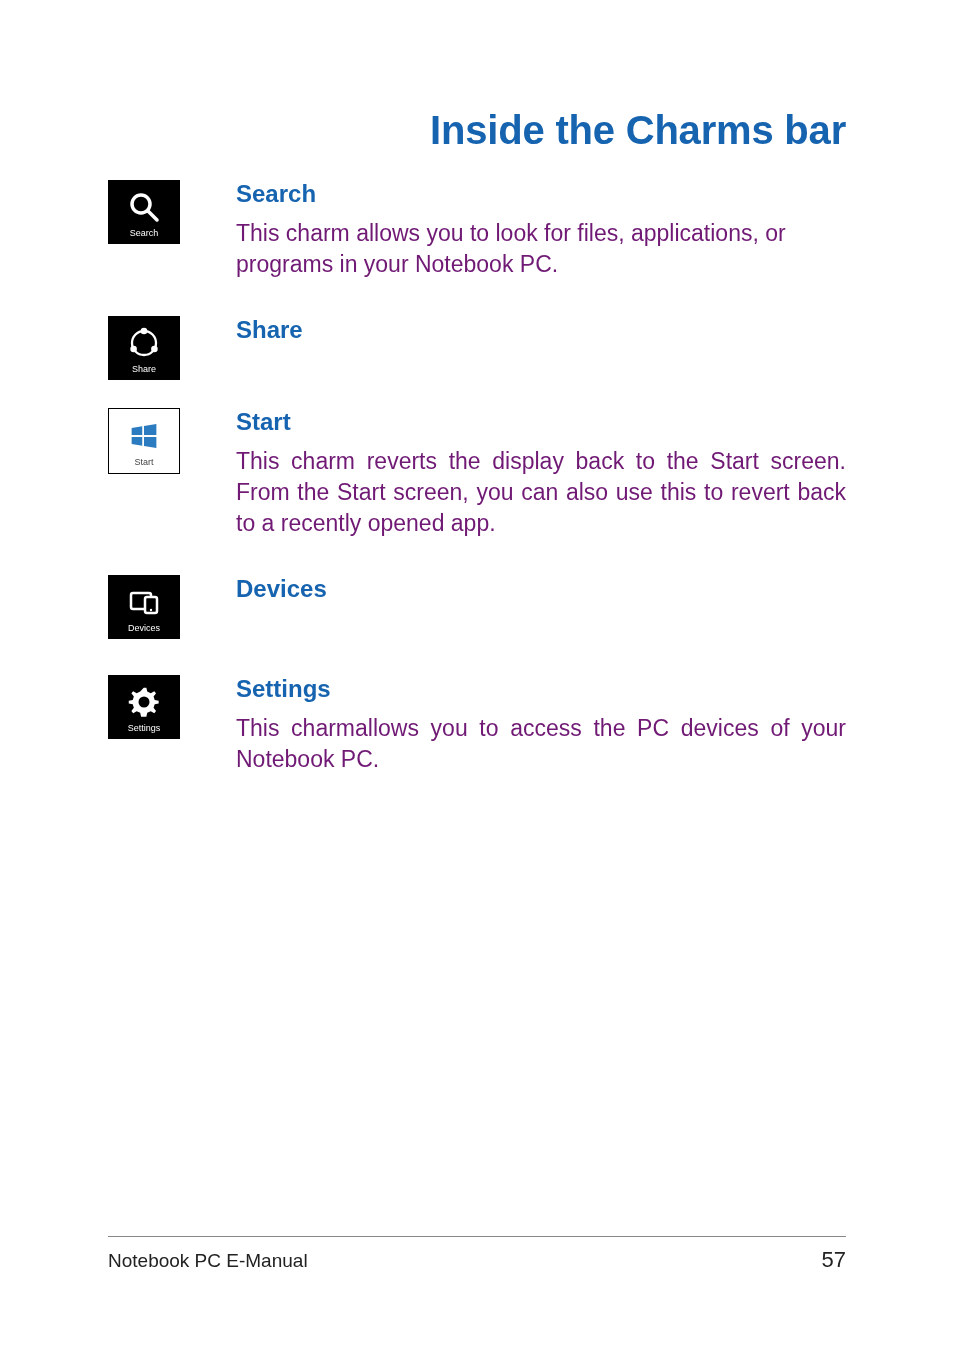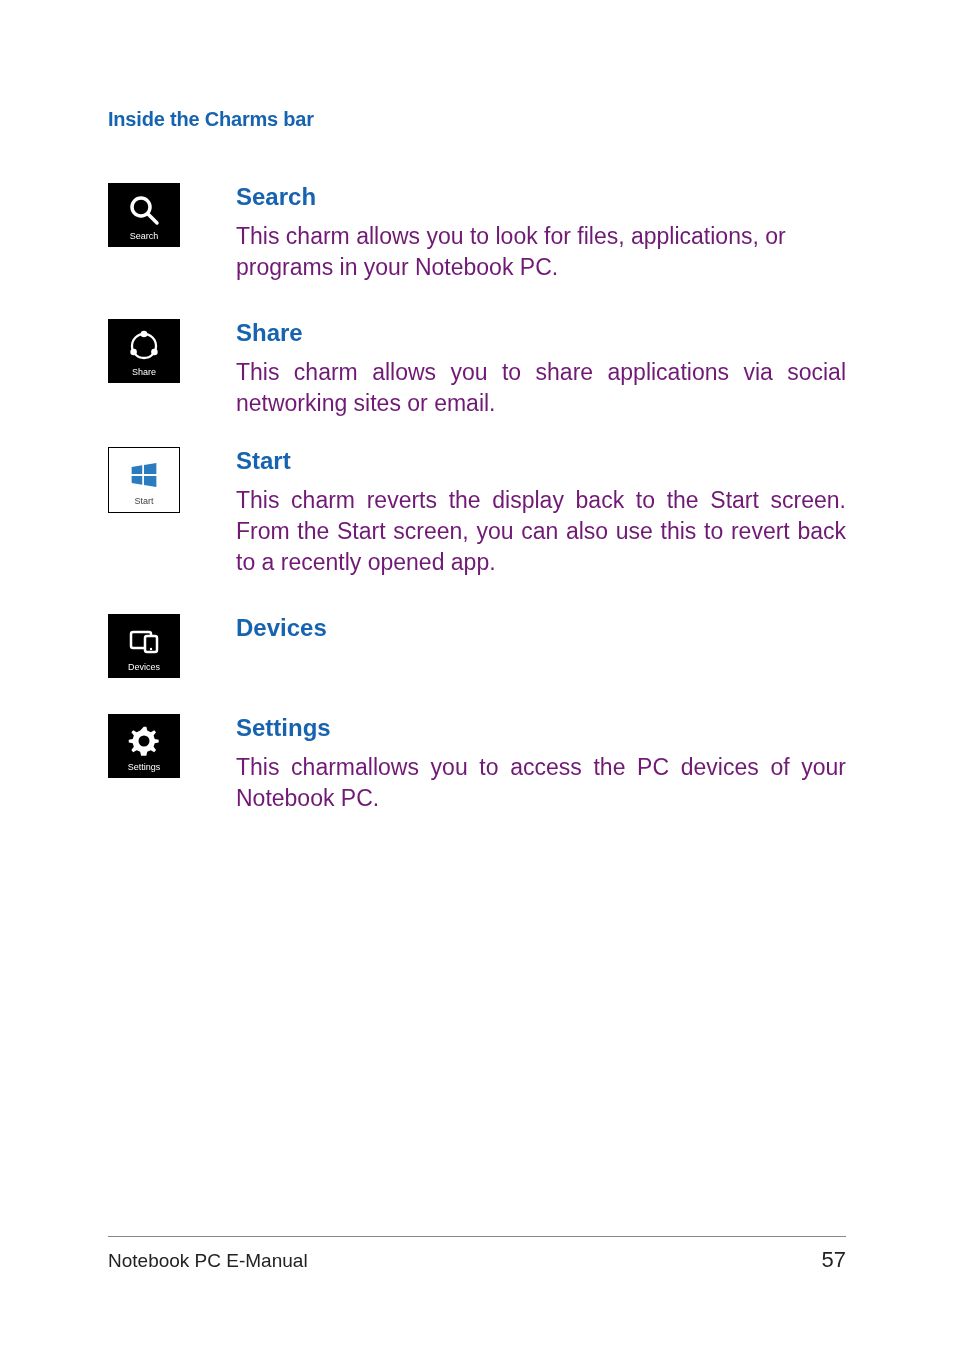"Inside the Charms bar" .main-heading { font-size: 20px -> 40px; margin-bottom: 52px -> 27px; text-align: none -> right }
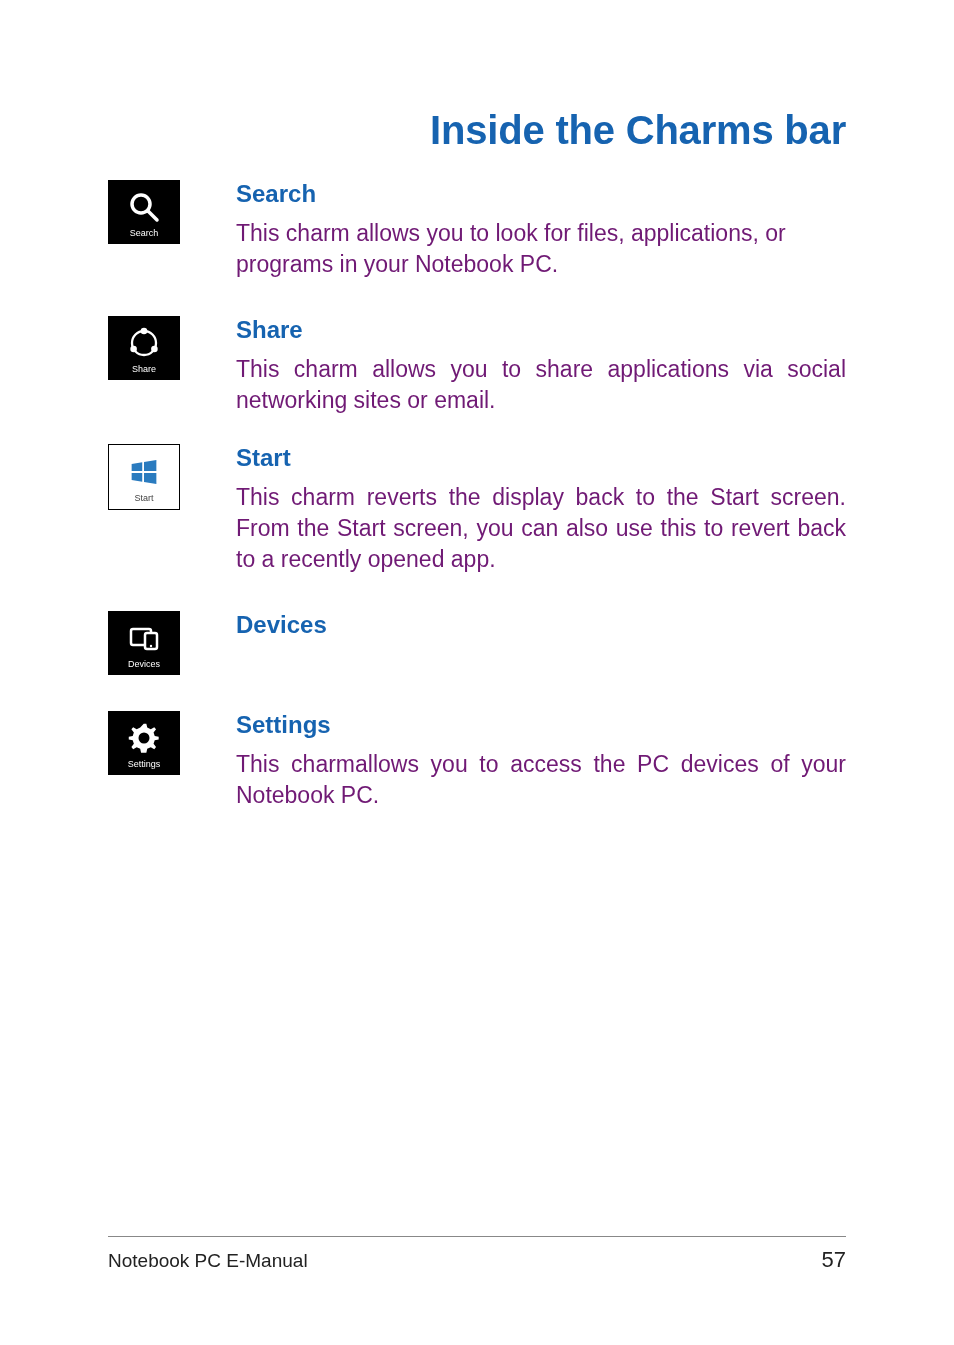"This charm allows you to share" div.charm-body { html: <div>This charm allows you to share applications via social networking sites or email.</div> -> none }
